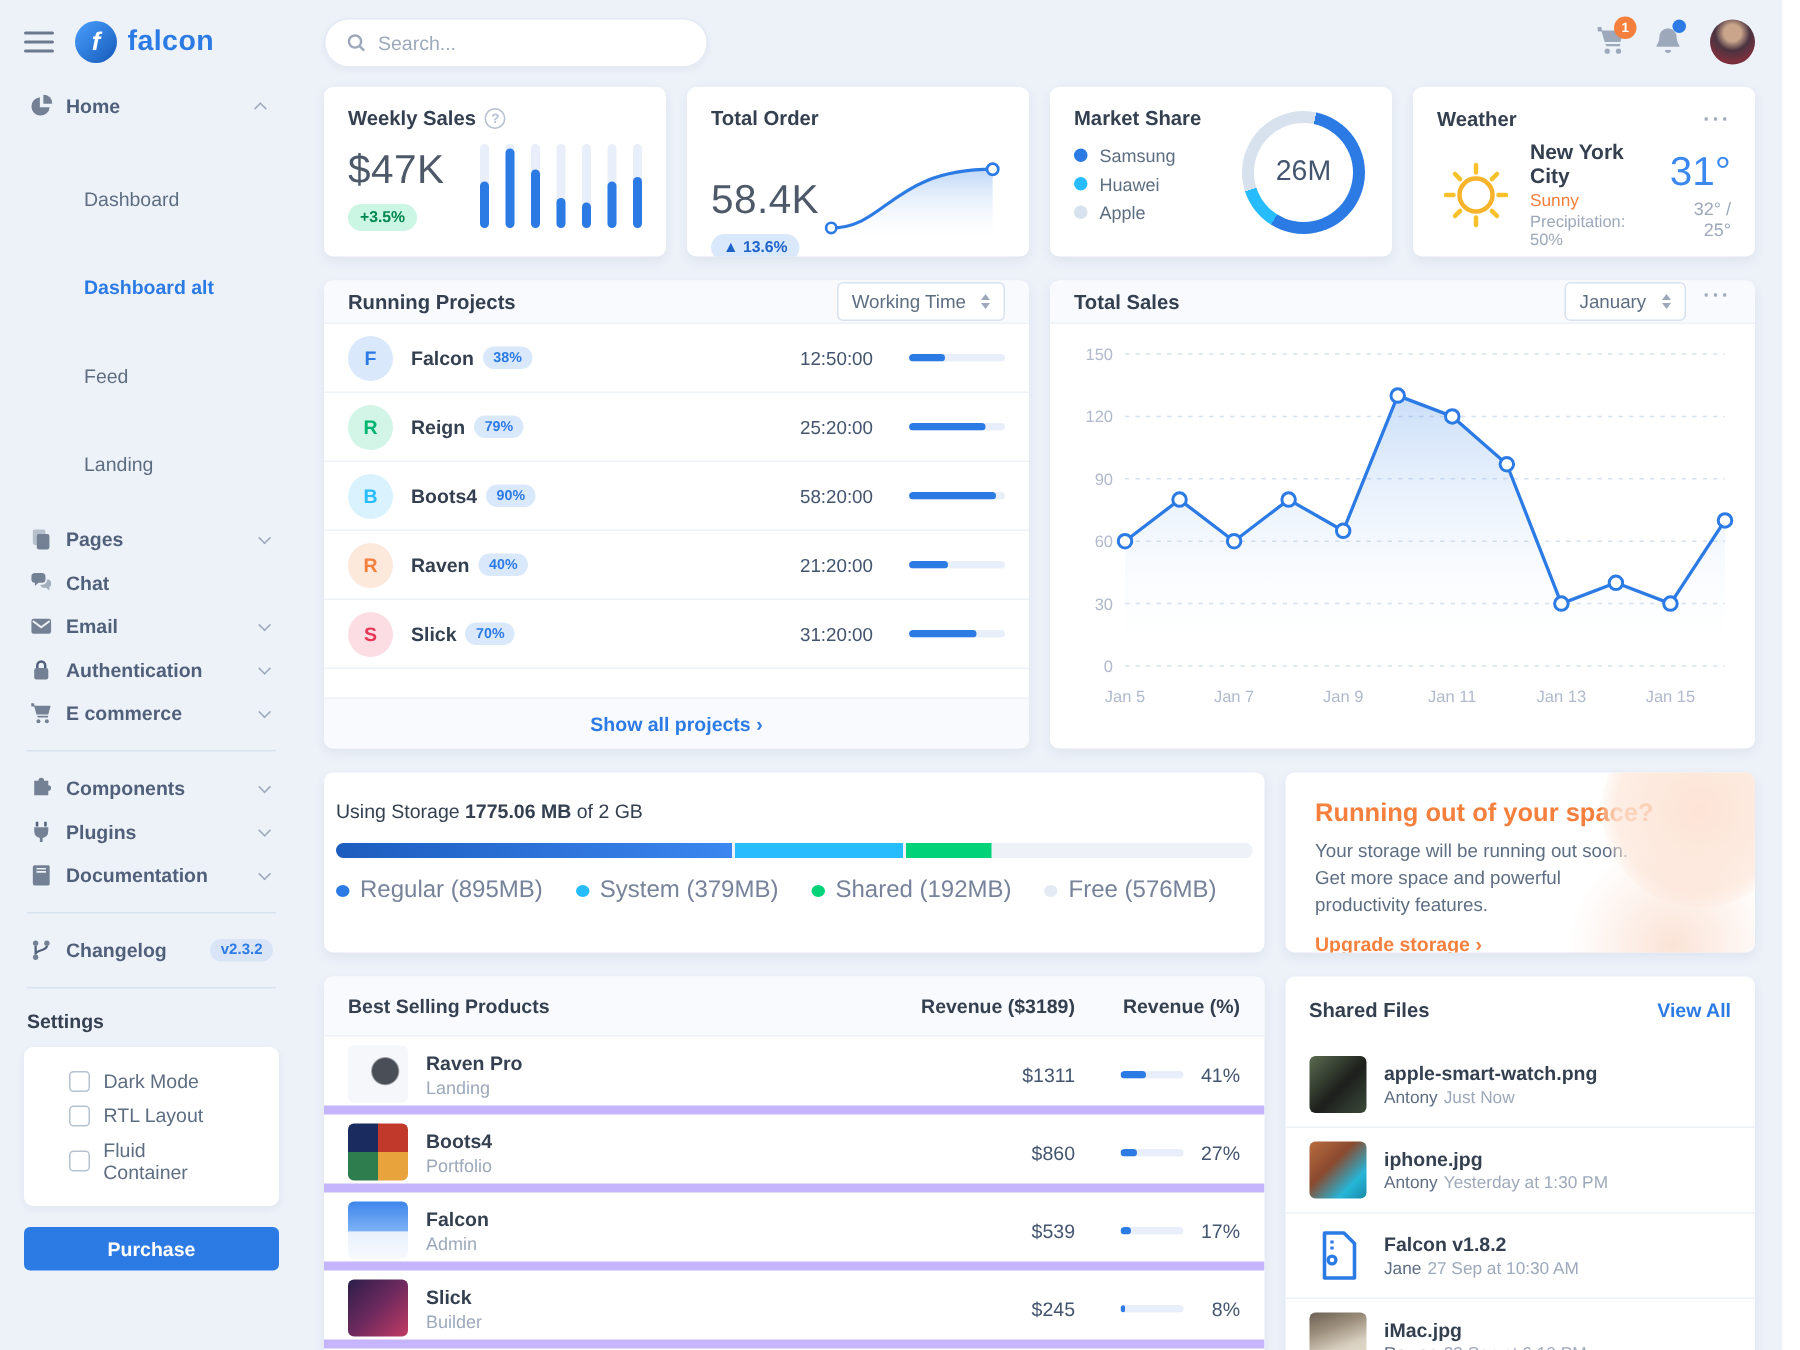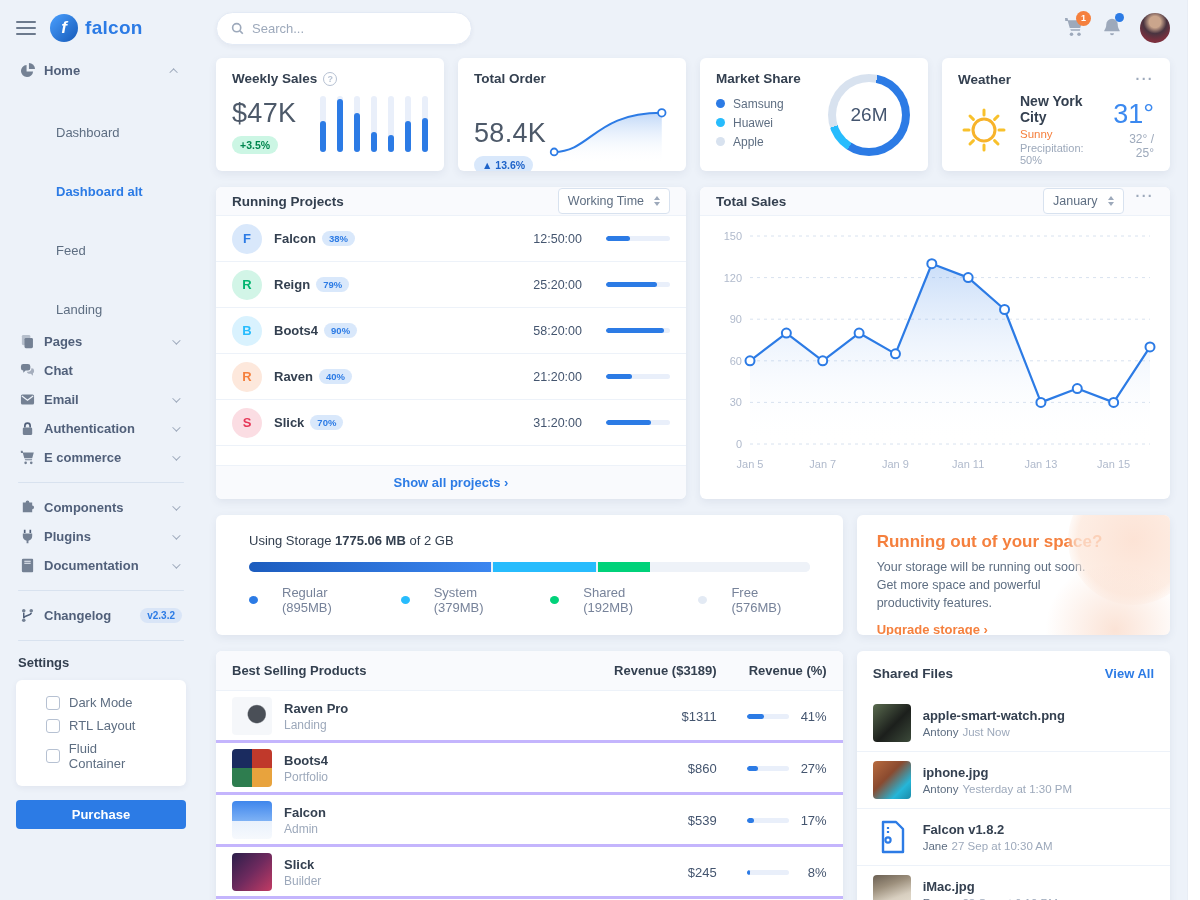"Pages" .nav-item.gap { margin-top: 6px -> 24px }
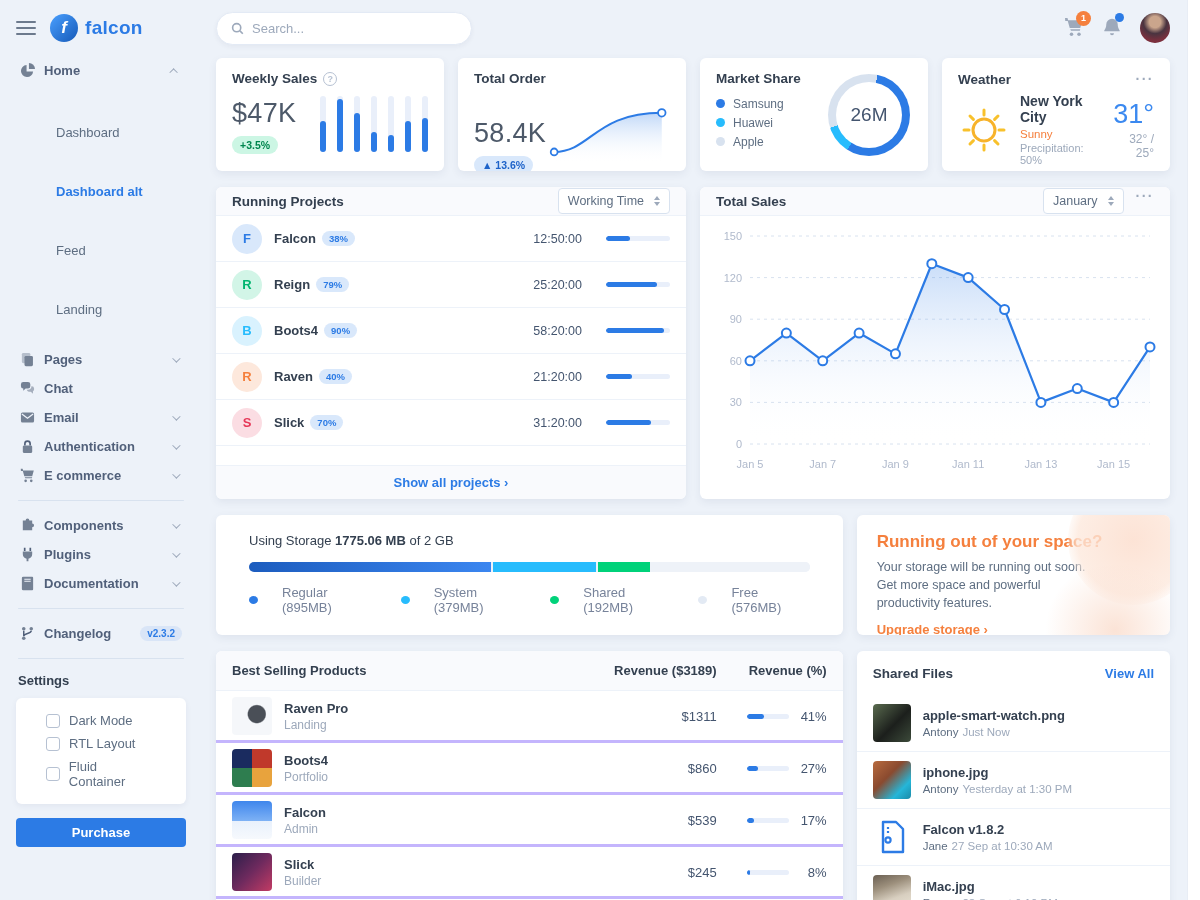"Using Storage 1775.06 MB of" .storage-card { padding: 18px 33px -> 18px 8px }
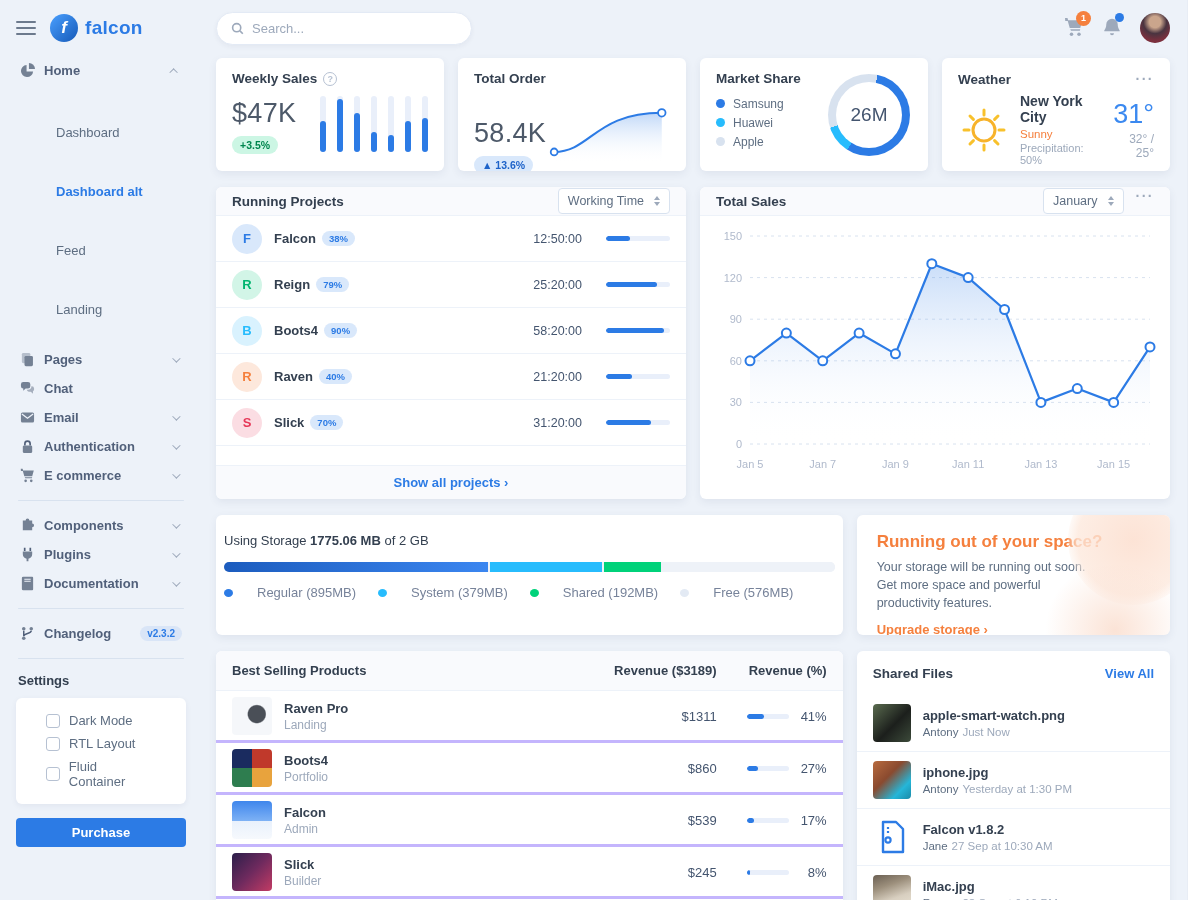"Regular (895MB)" .st-leg-item { font-size: 13px -> 16px; gap: 24px -> 7px }
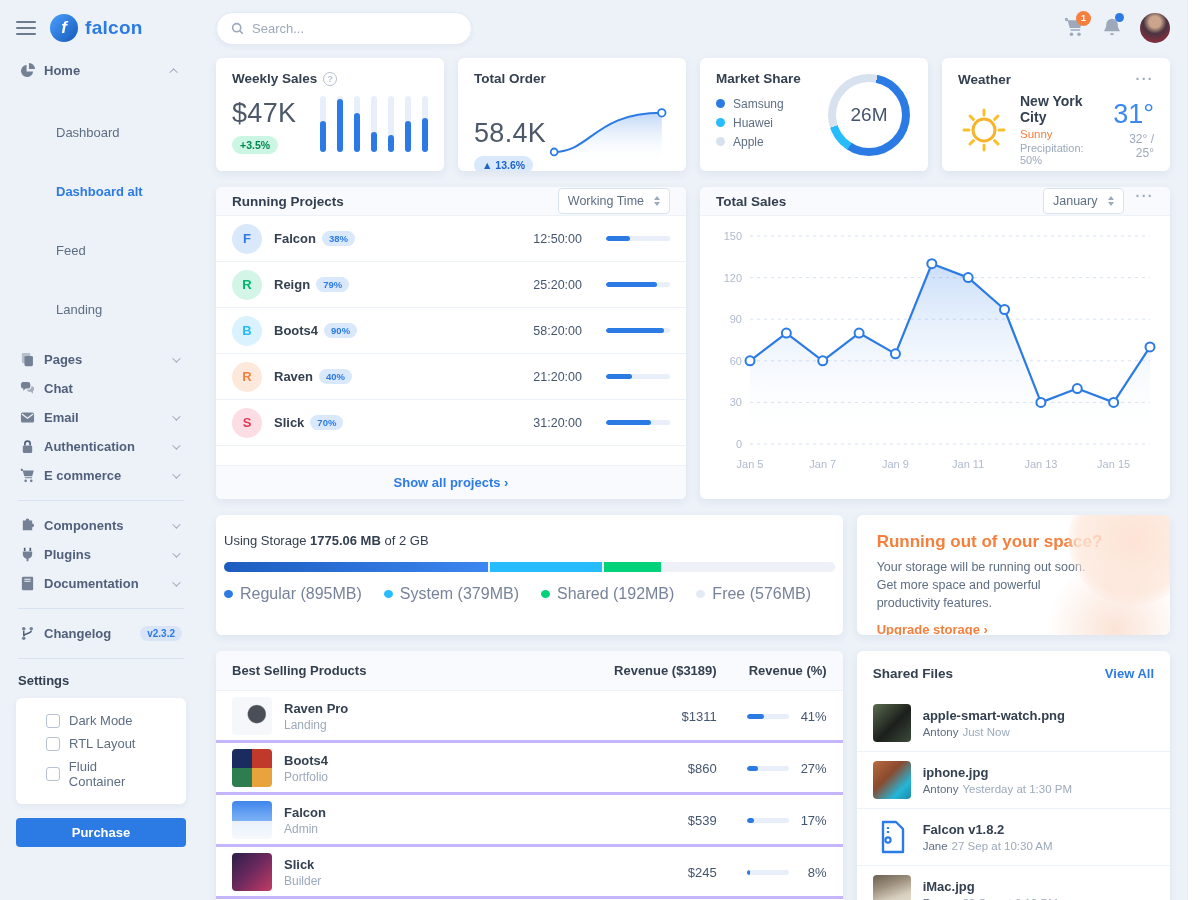"Raven Pro" .bs-row { border-bottom: 3px solid #c4b5fd -> 6px solid #c4b5fd }
